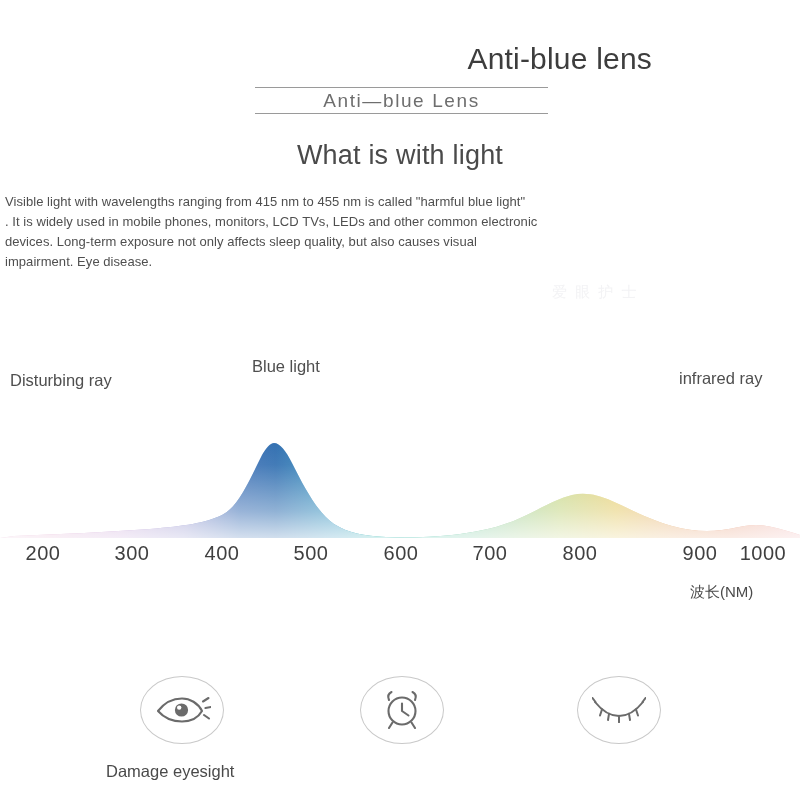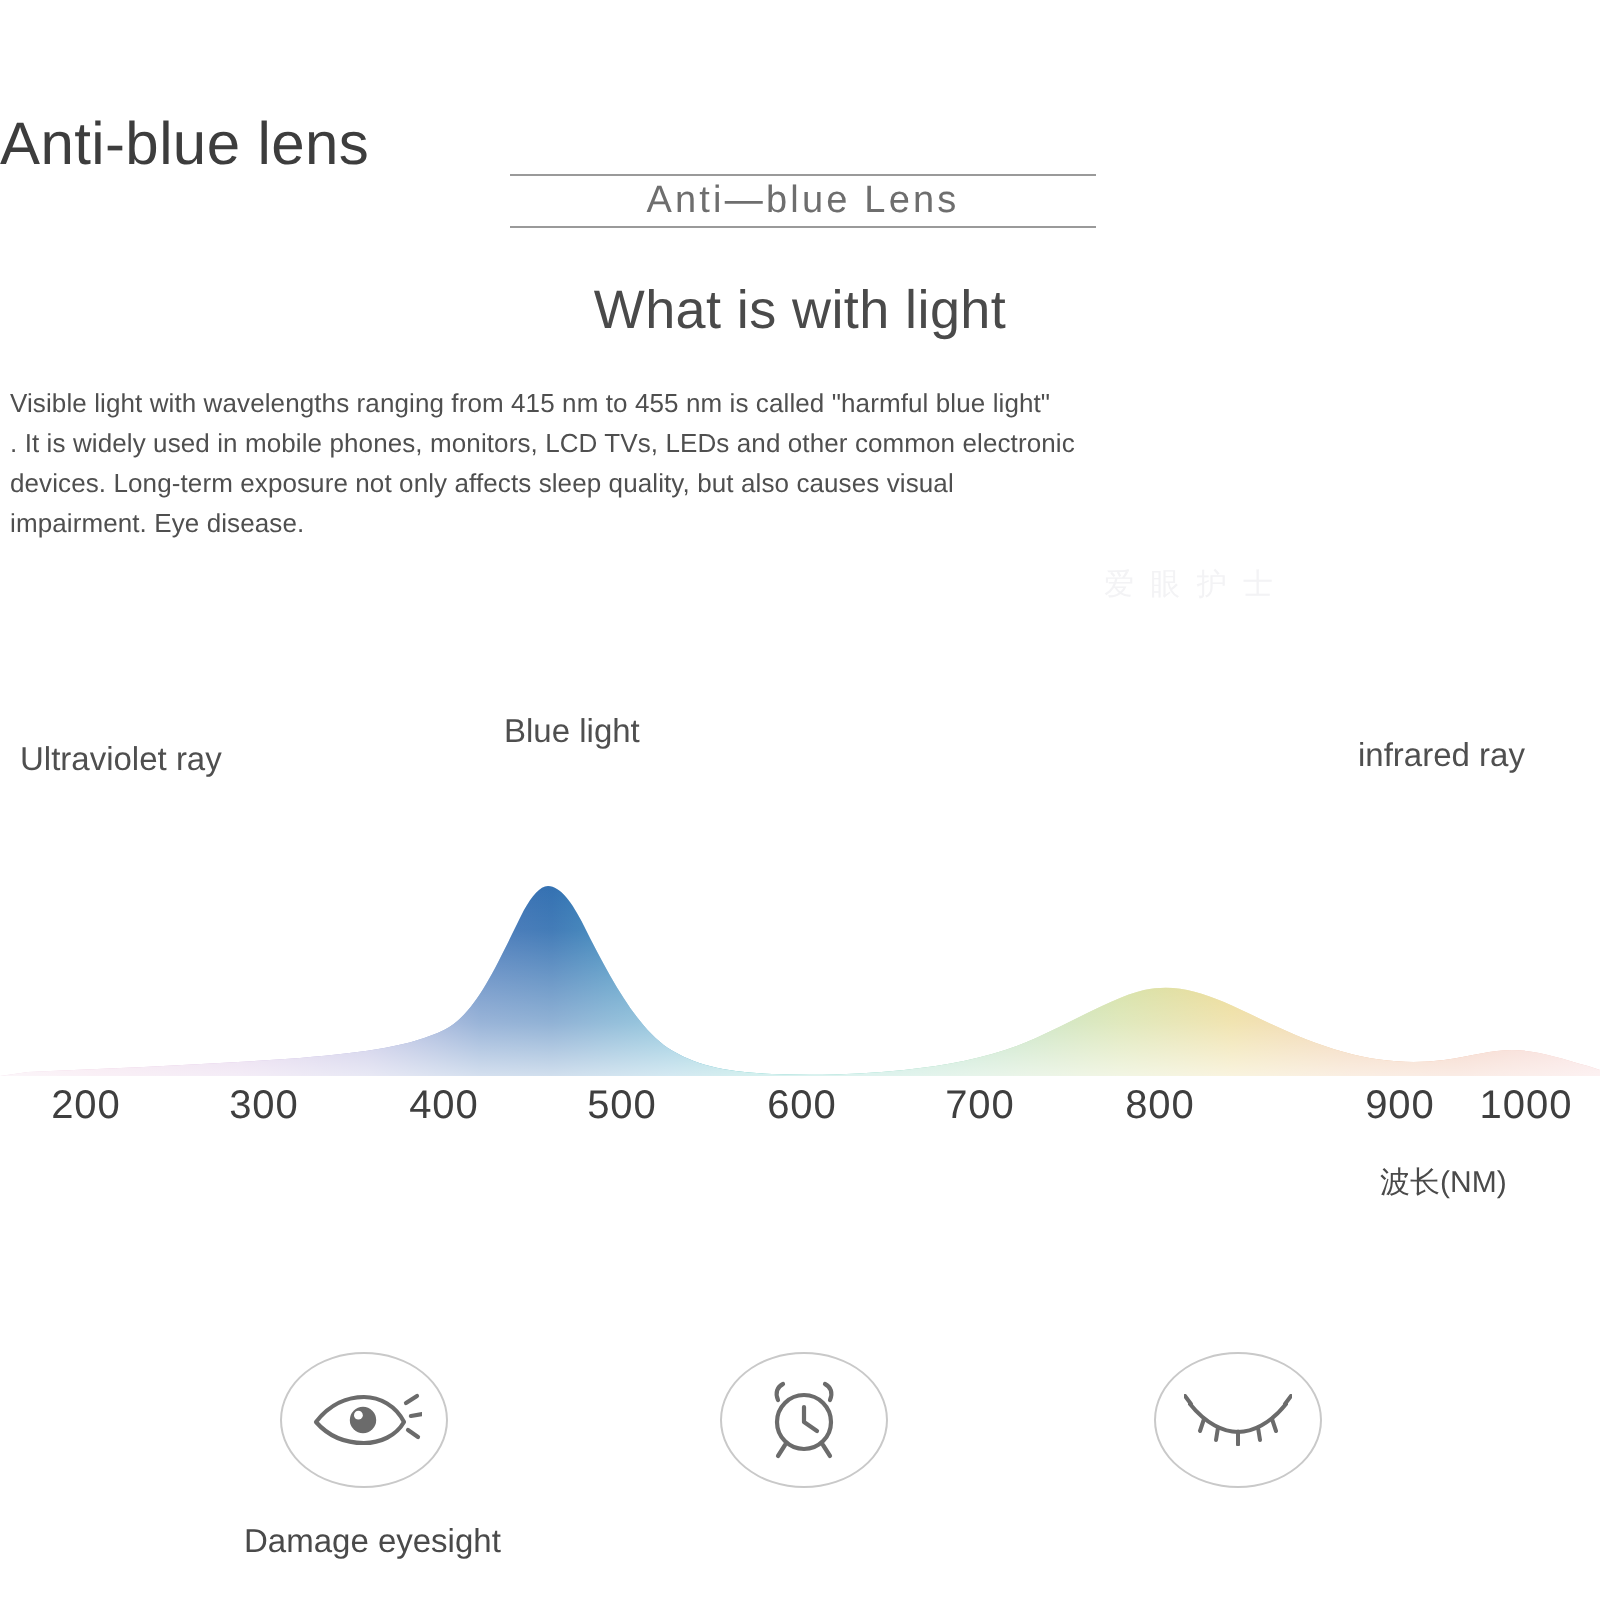"Anti-blue lens" #main-title { text-align: left -> right; top: 55px -> 41px }
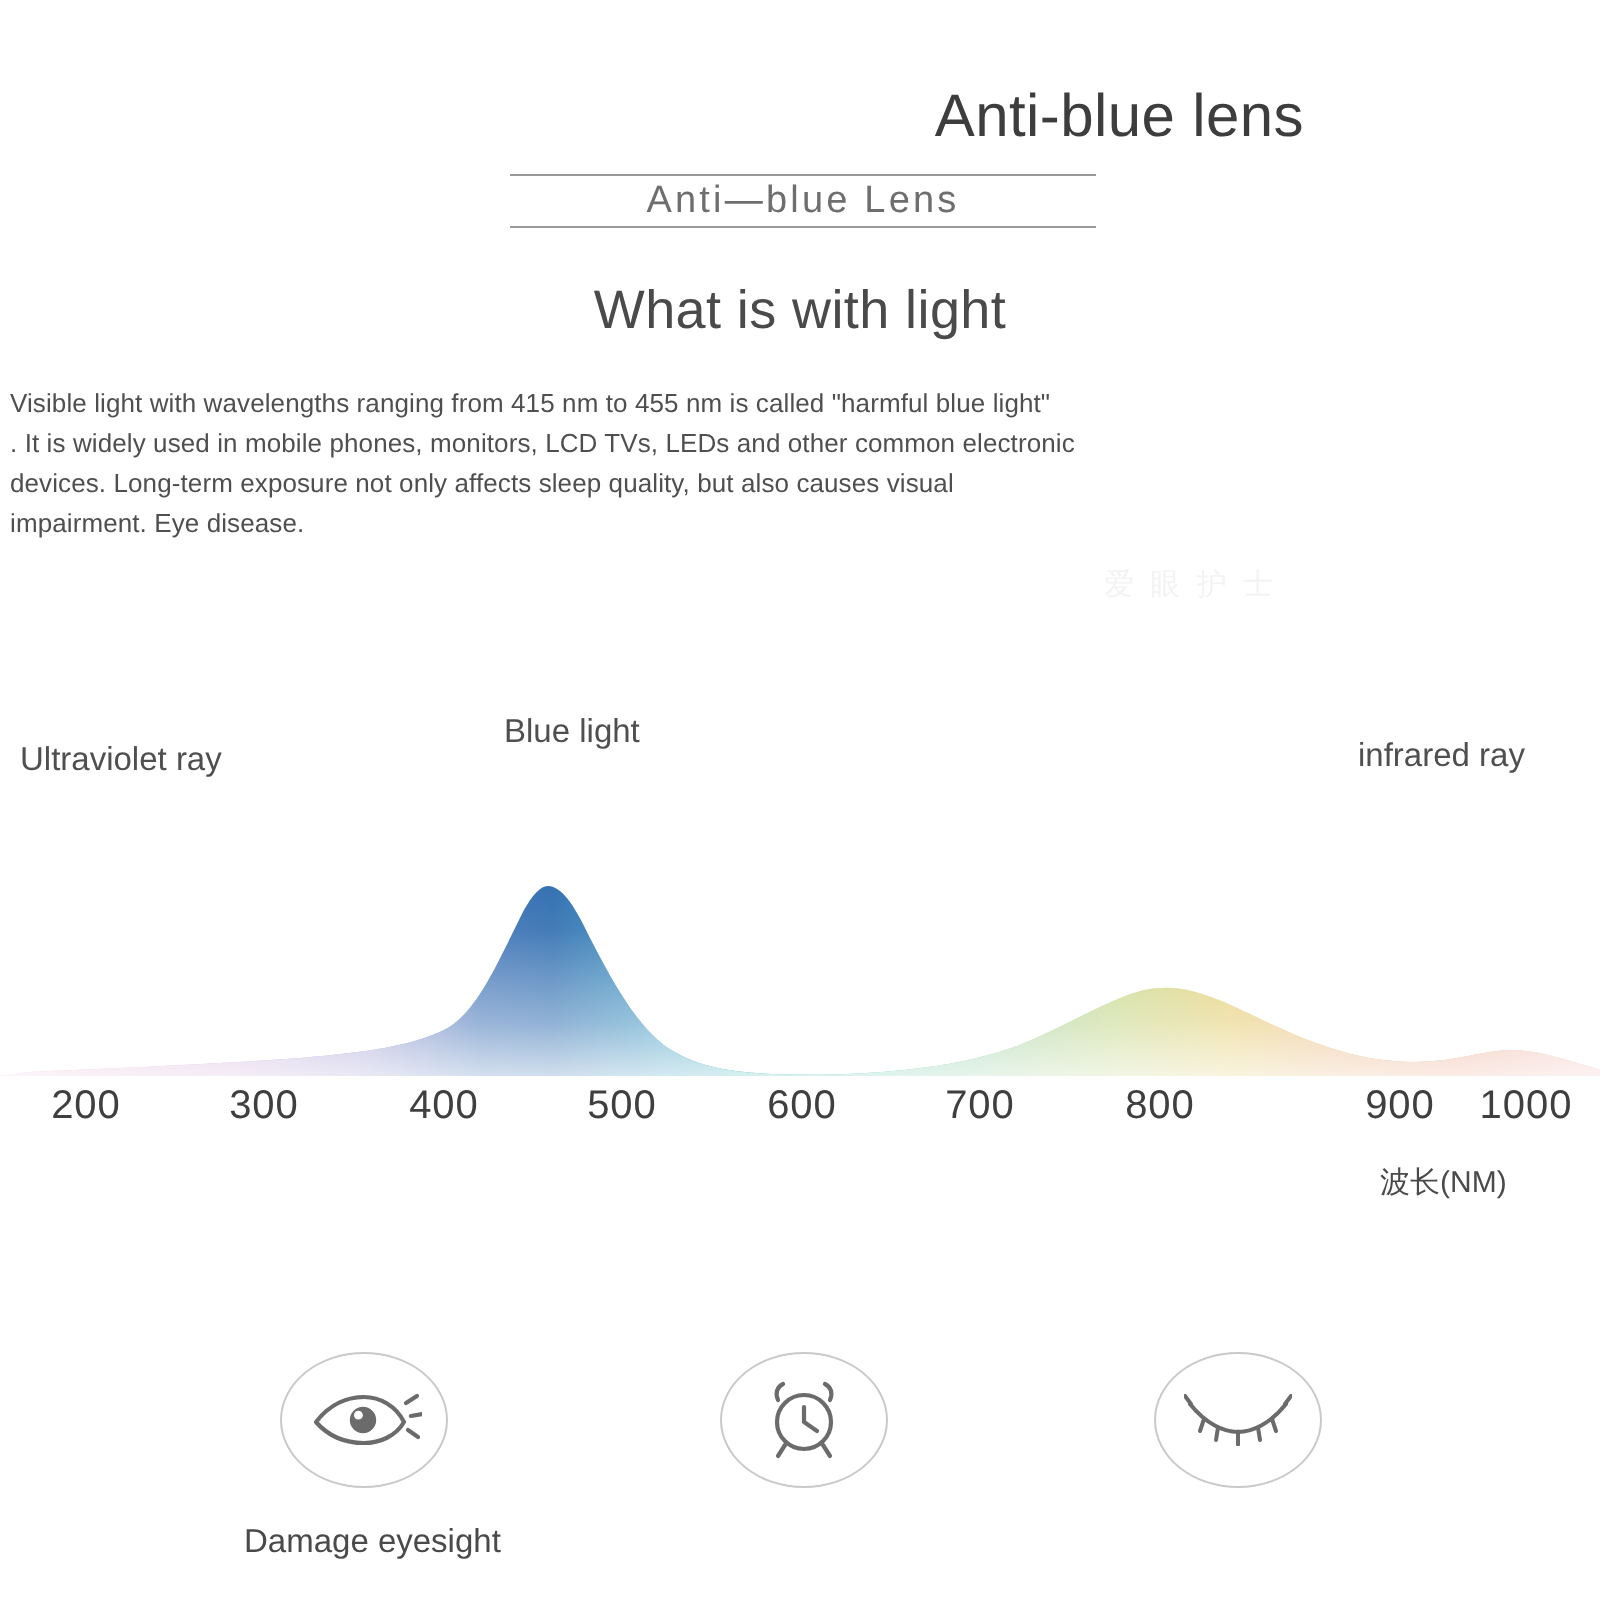"Ultraviolet ray" div.band-label { text: Ultraviolet -> Disturbing }
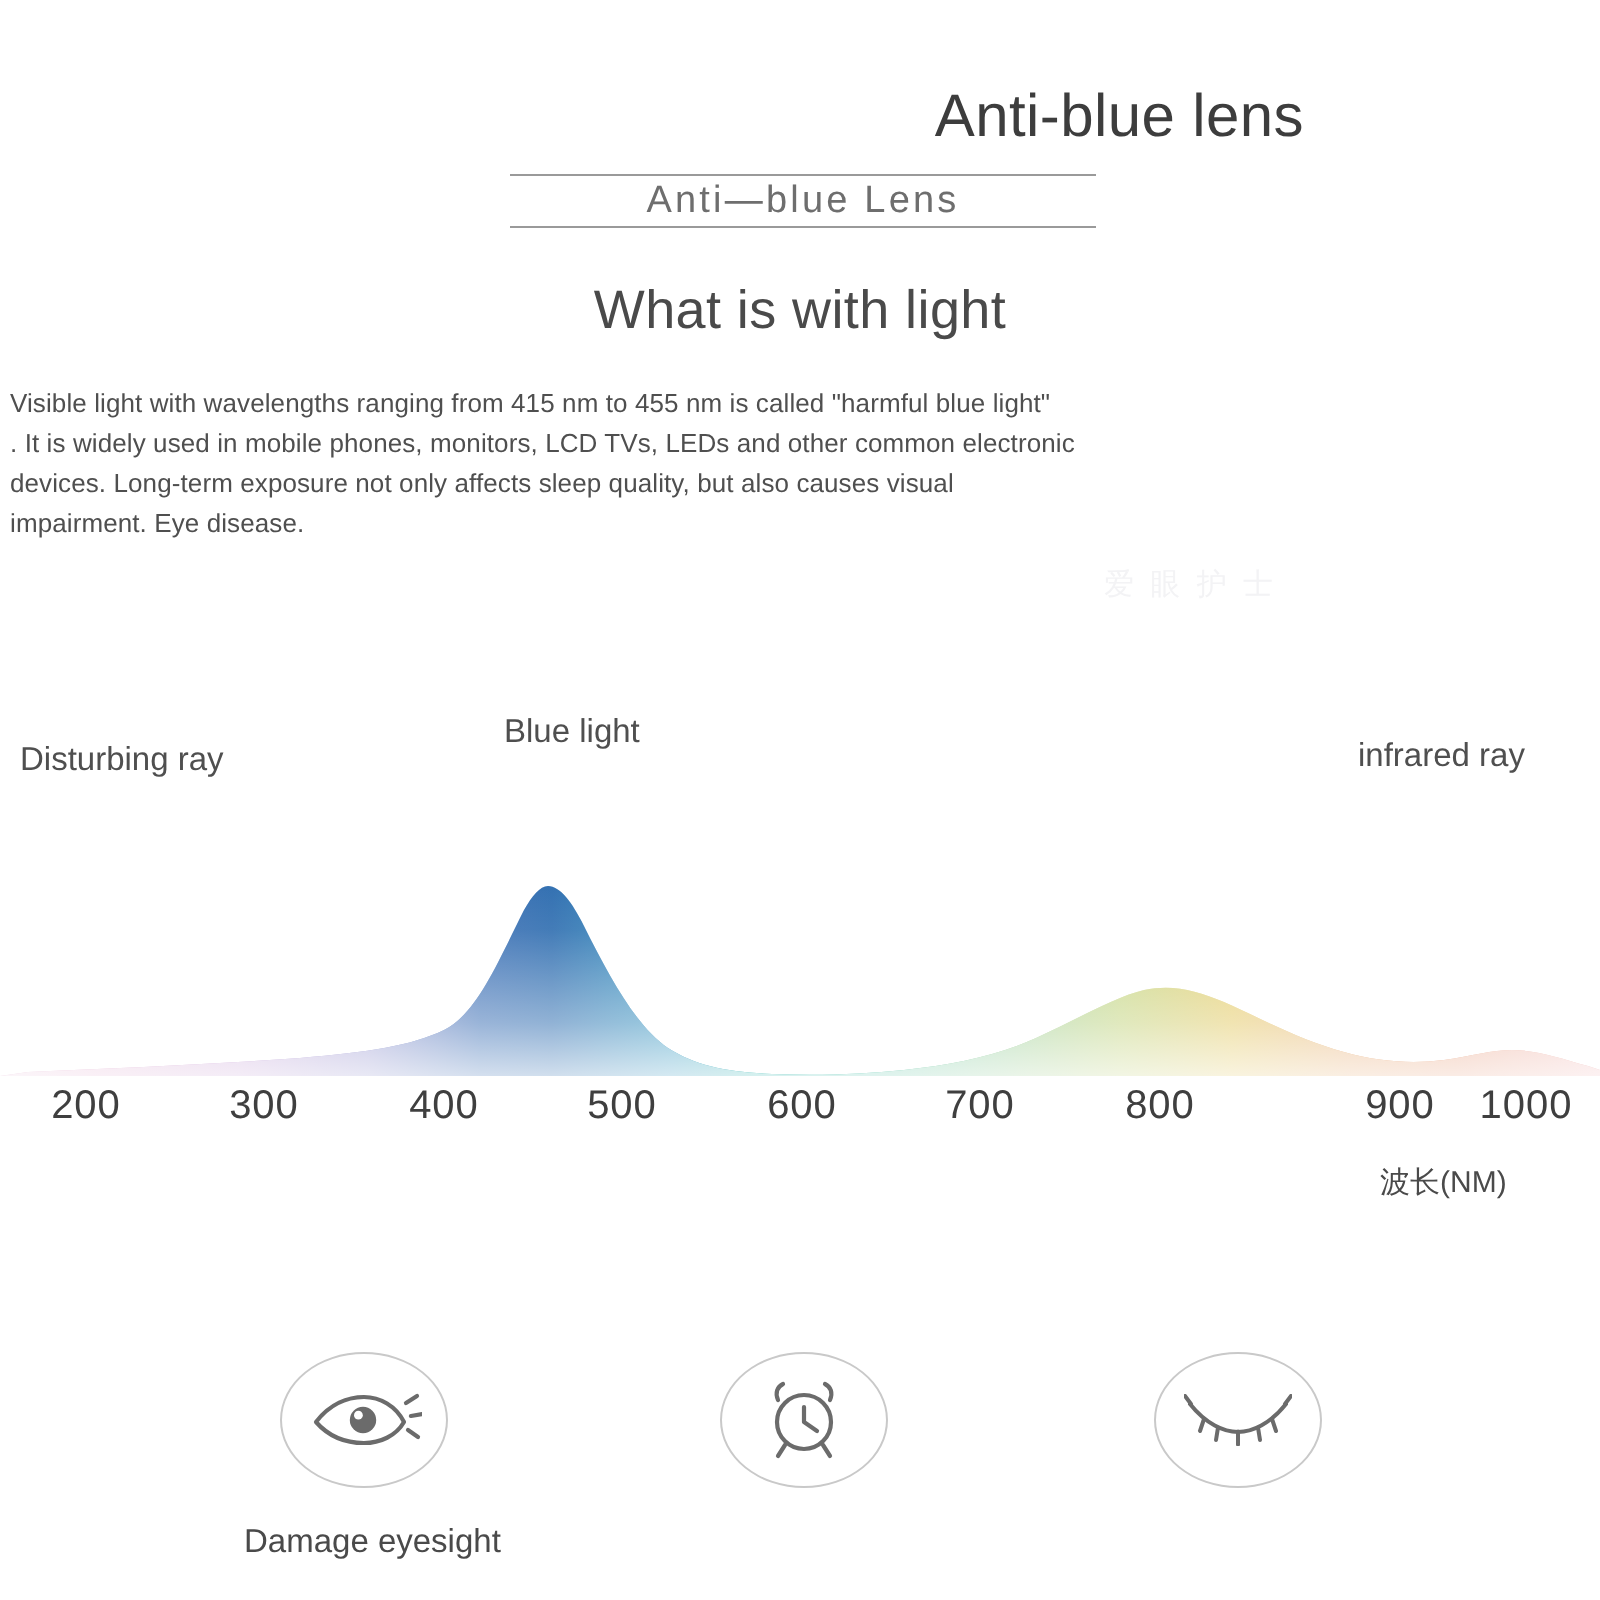"Damage eyesight" .feature-label { margin-left: 16px -> none }
